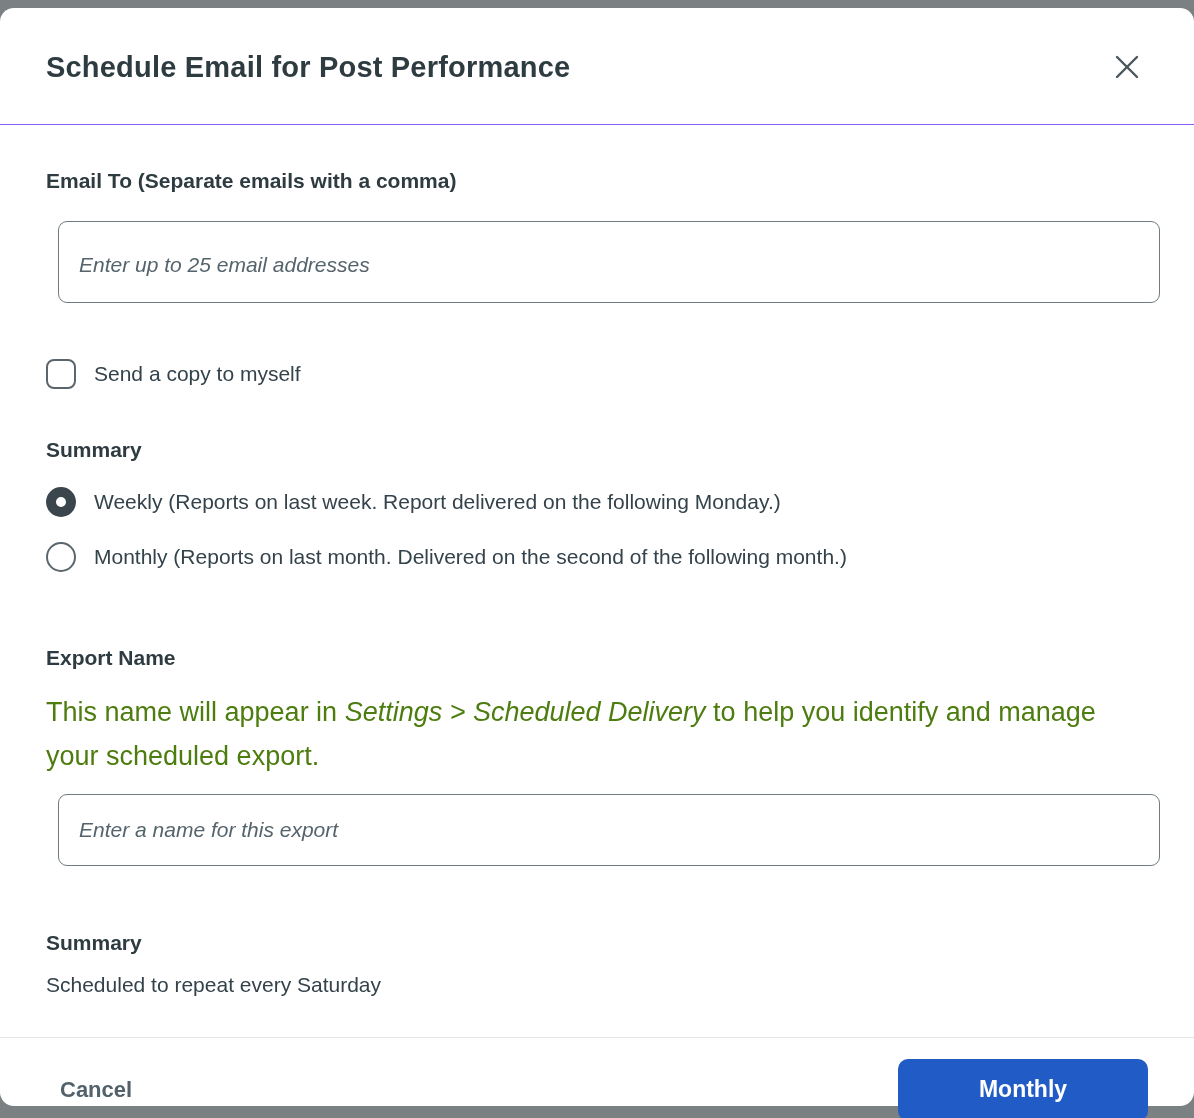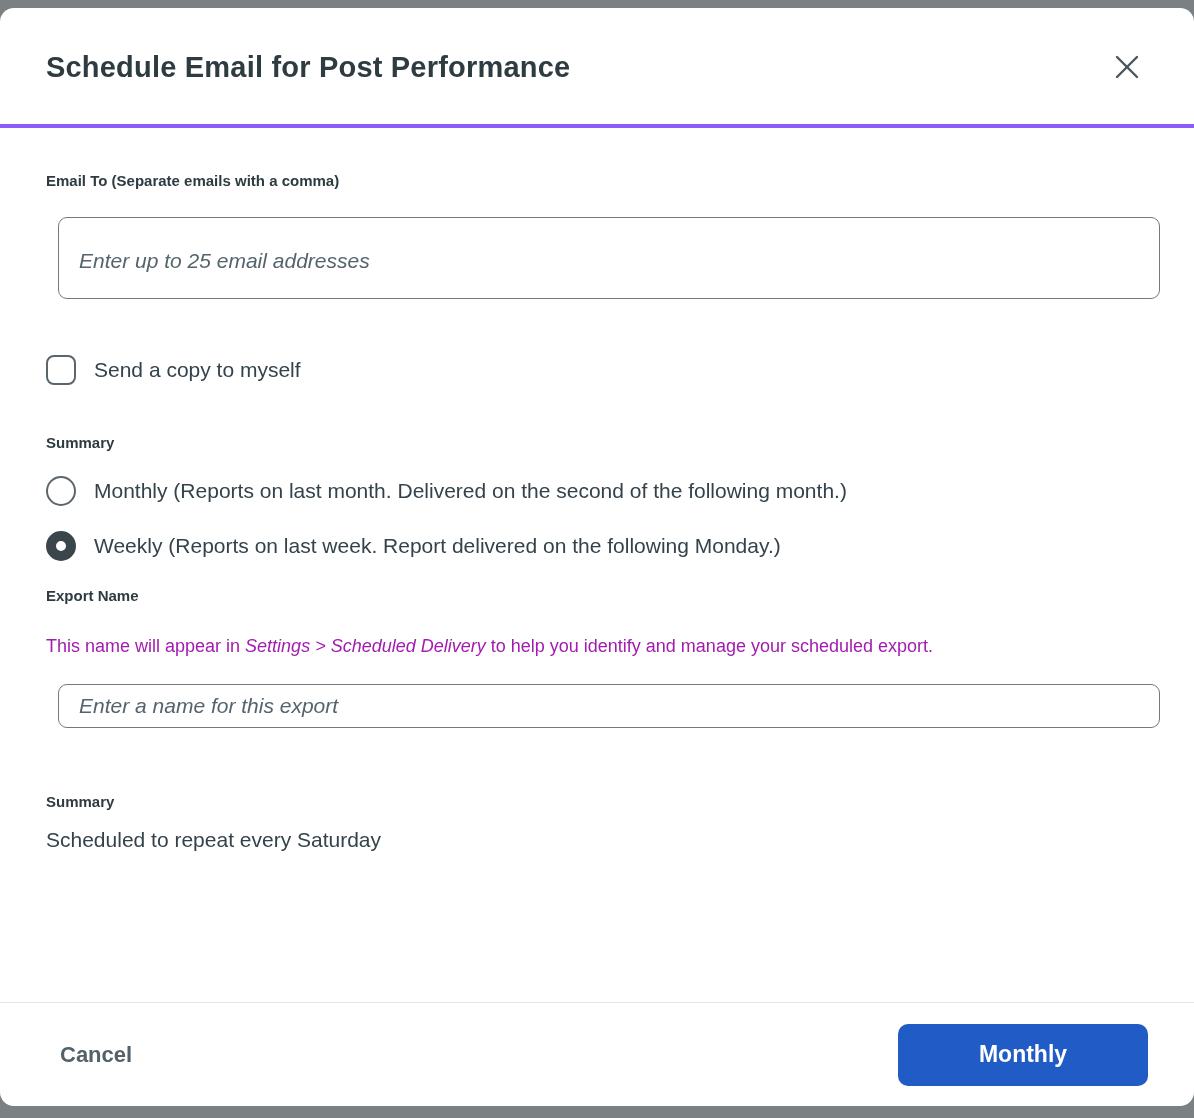"Schedule Email for Post Performance" .modal-header { border-bottom: 4px solid #8b5cf6 -> 1px solid #8b5cf6 }
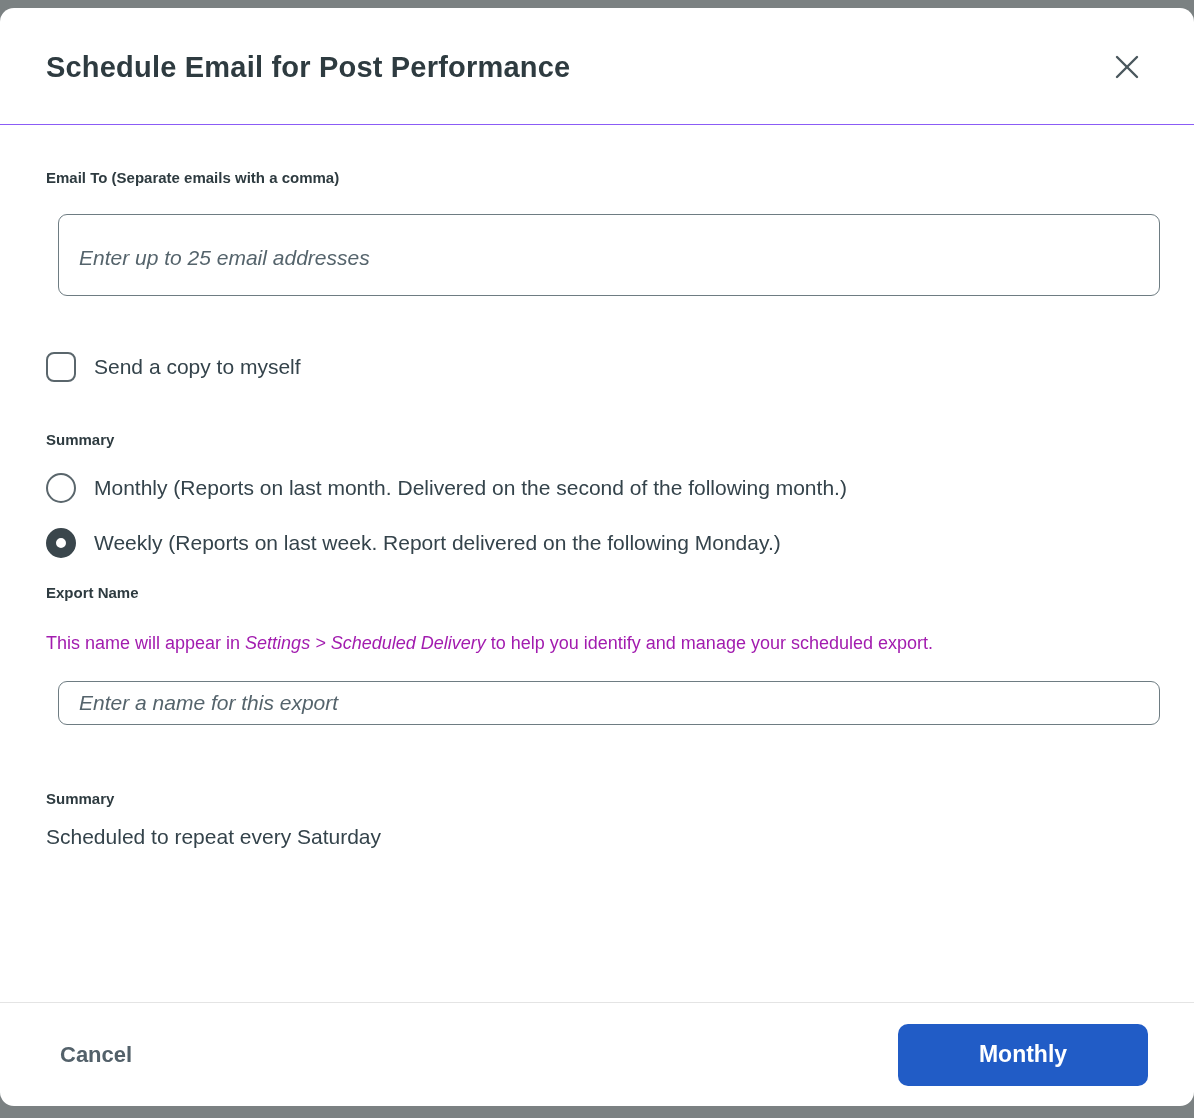"Email To (Separate emails with" .field-label { font-size: 15px -> 21px }
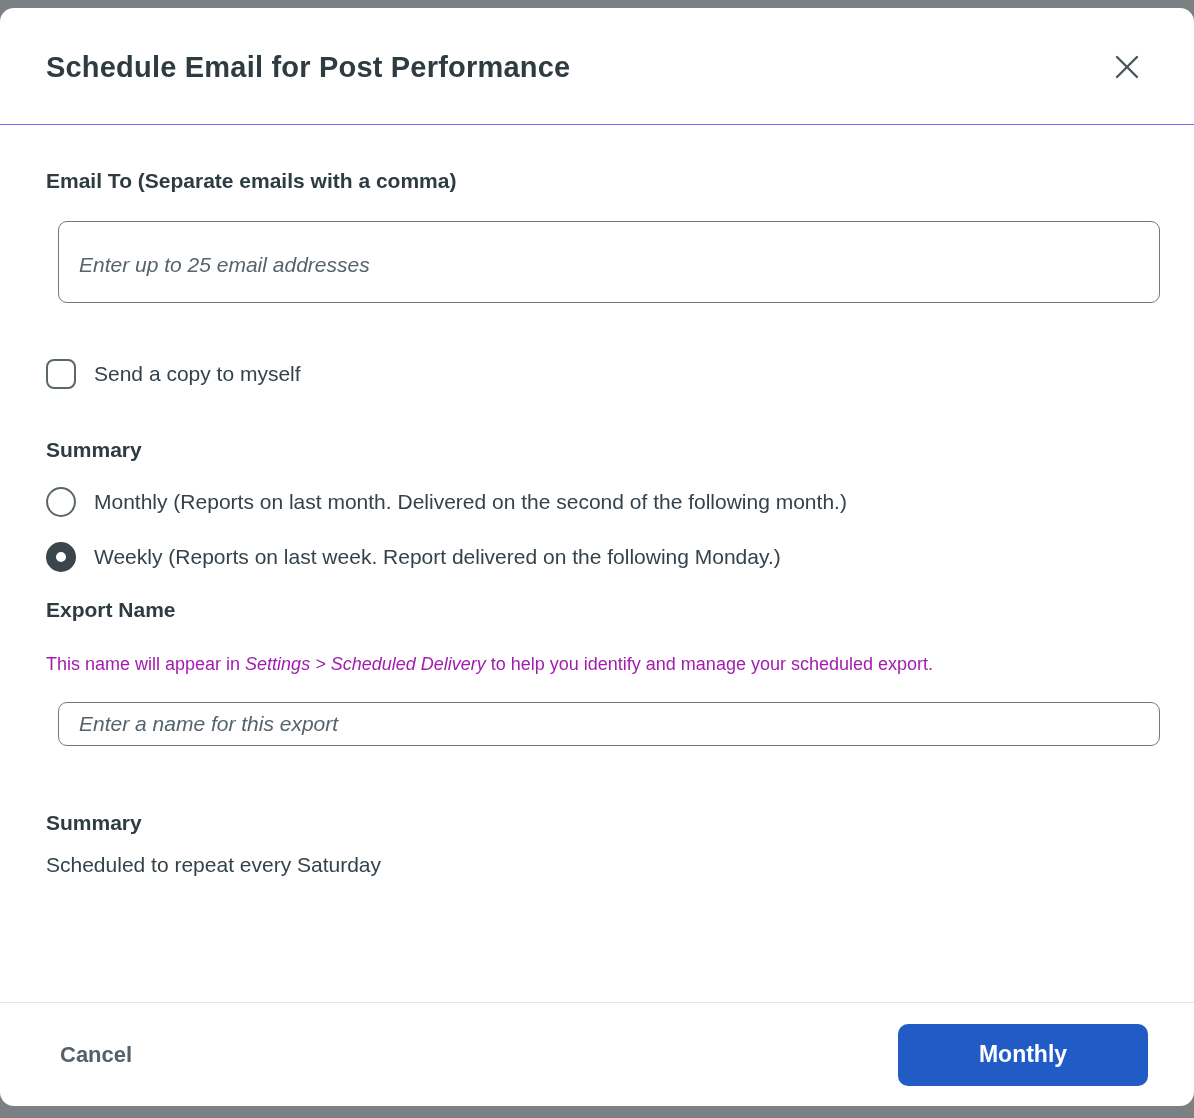"Monthly (Reports on last month." div.radio-row { order: before "Weekly (Reports on last week." -> after "Weekly (Reports on last week." }
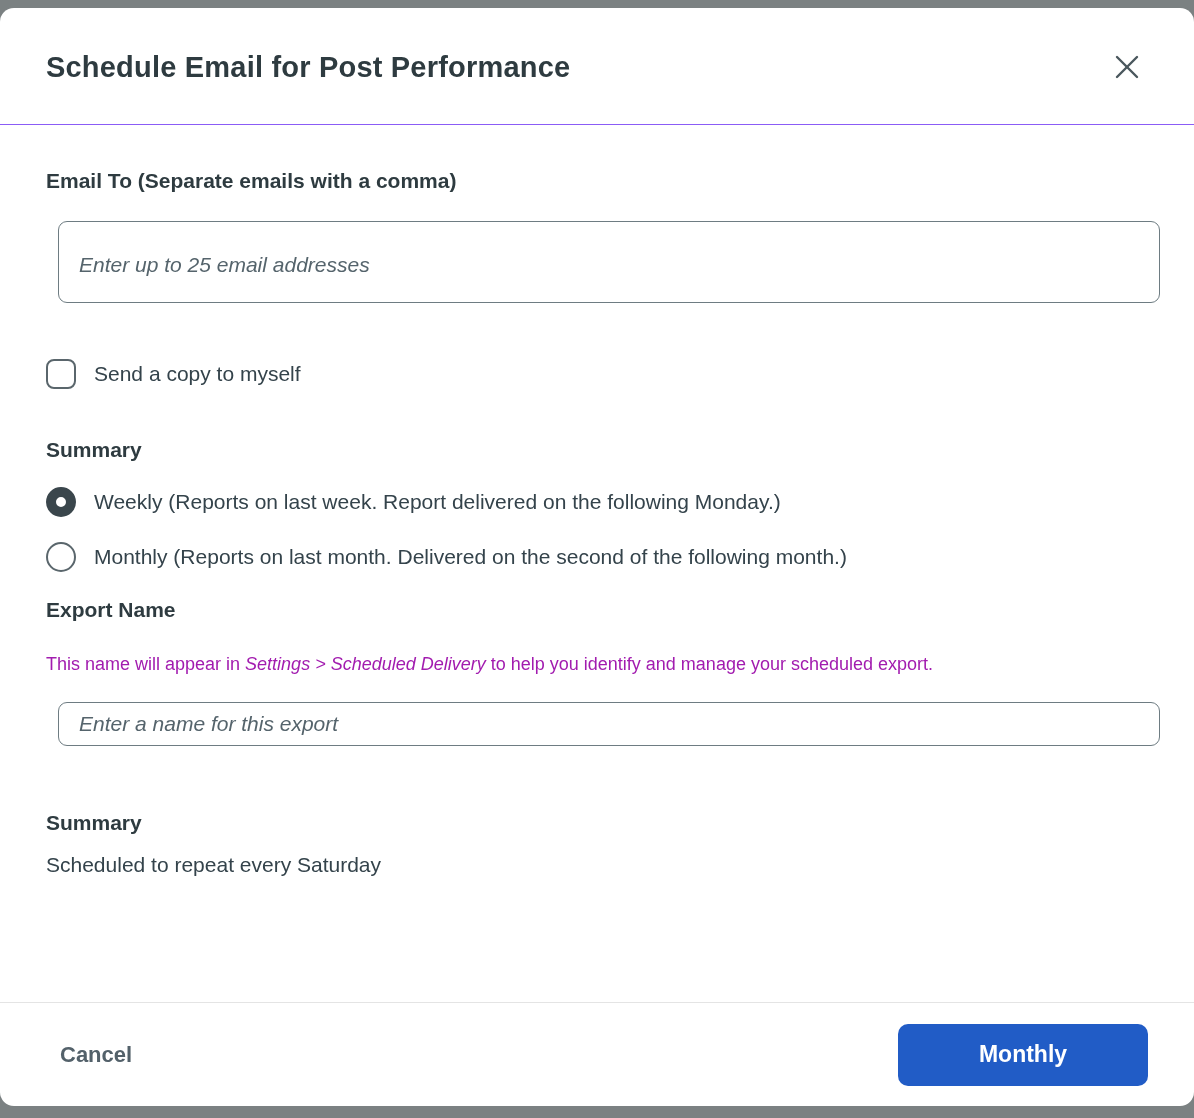"Export Name" .export-label { margin-top: 26px -> 74px }
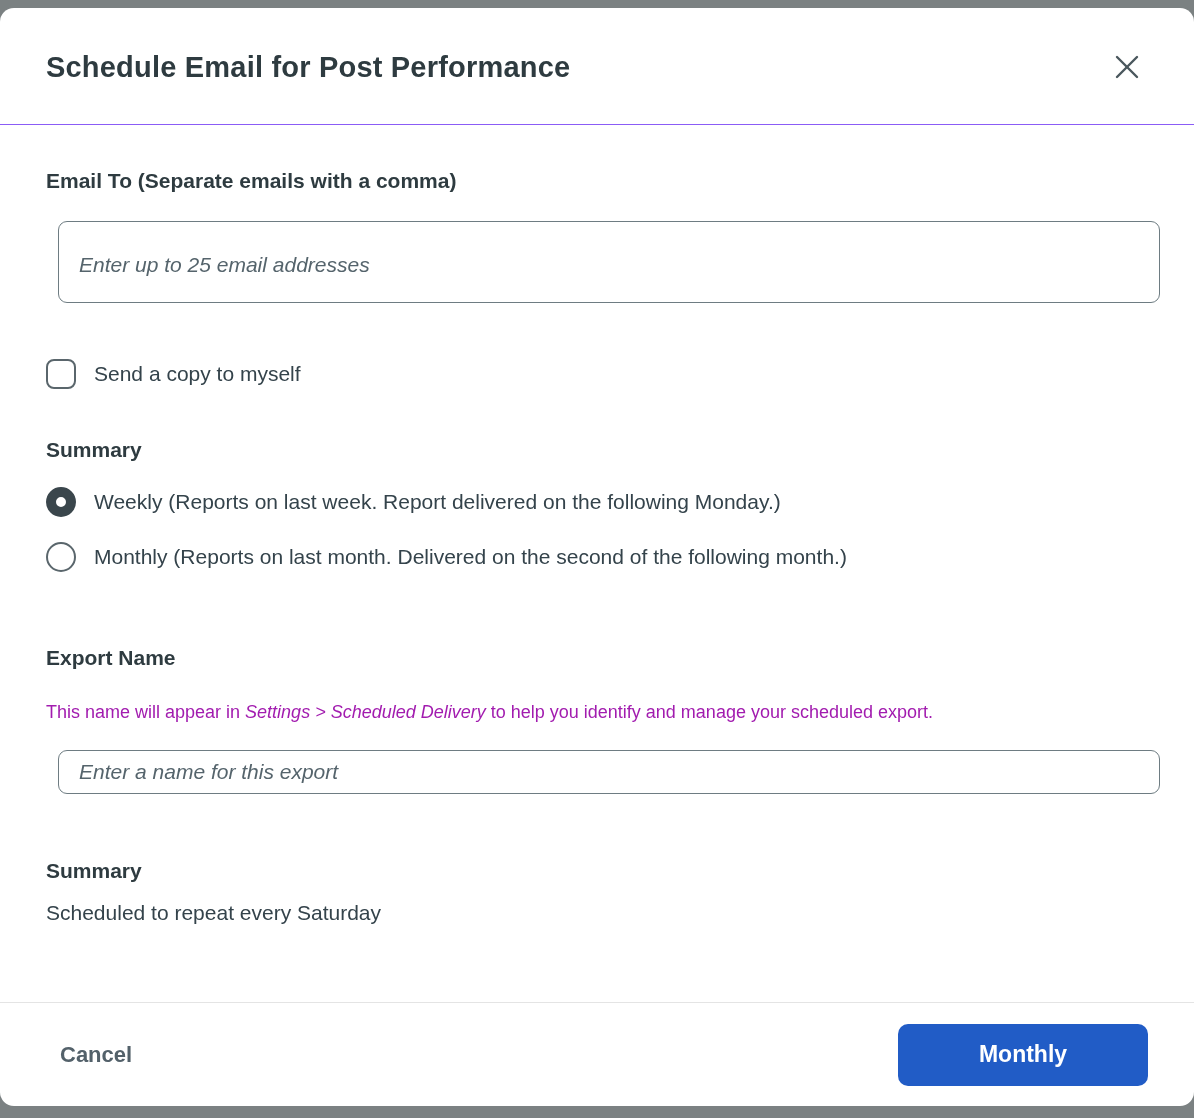"This name will appear in" .export-desc { color: #a21caf -> #4d7c0f; font-size: 18px -> 27px }
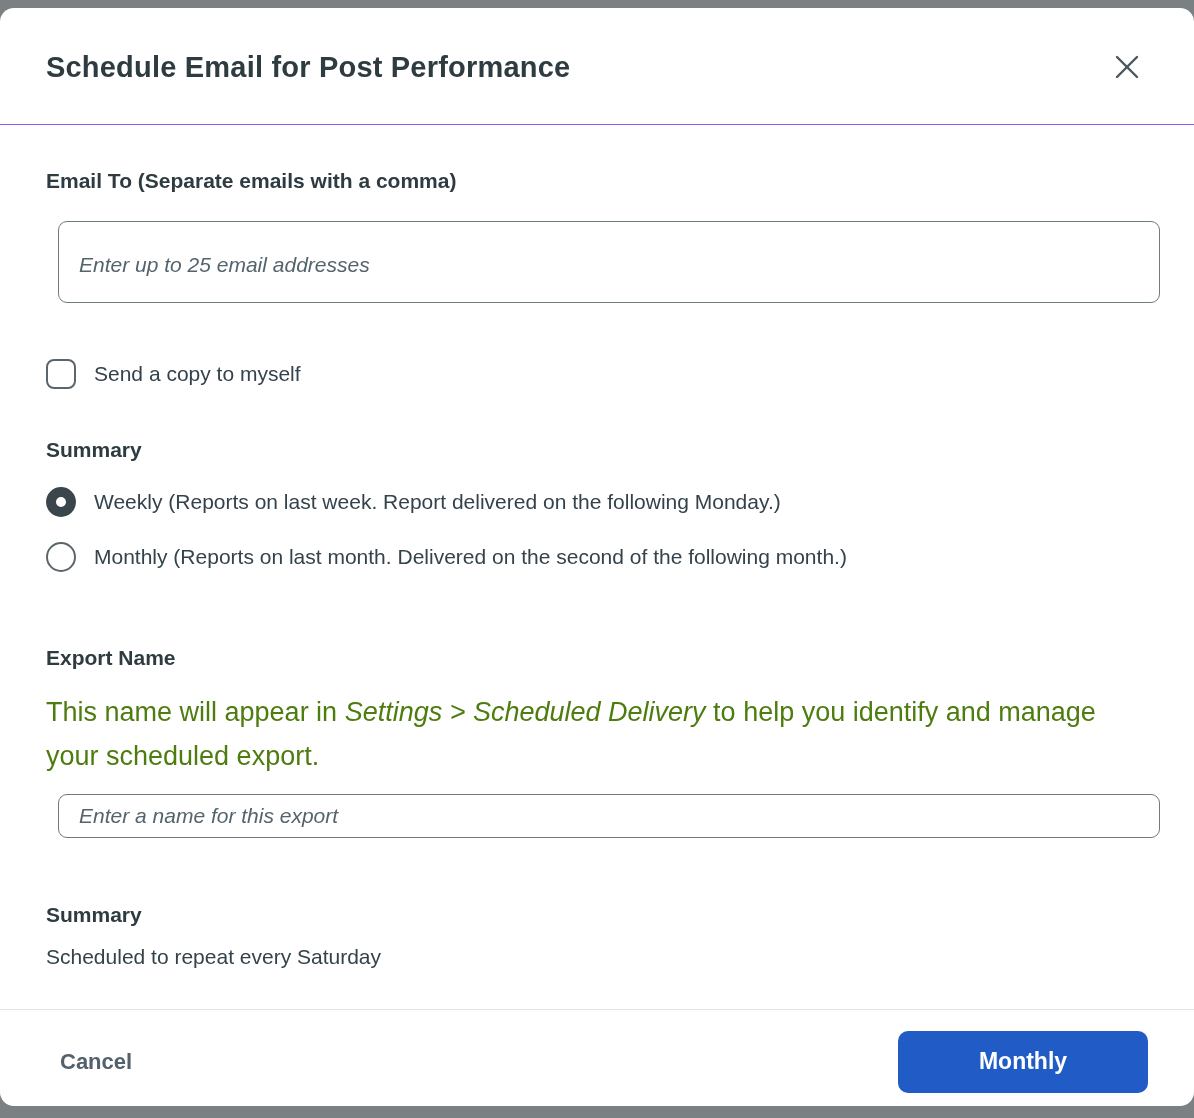"Enter a name for this" .export-input { height: 44px -> 72px }
